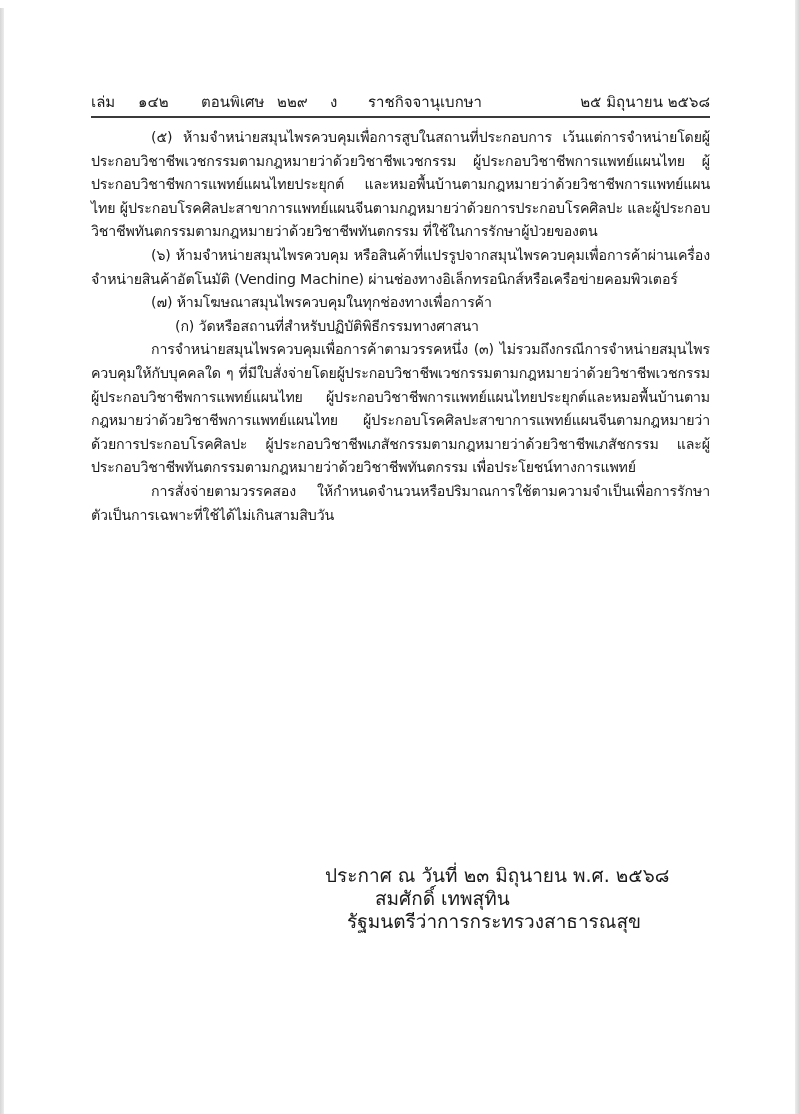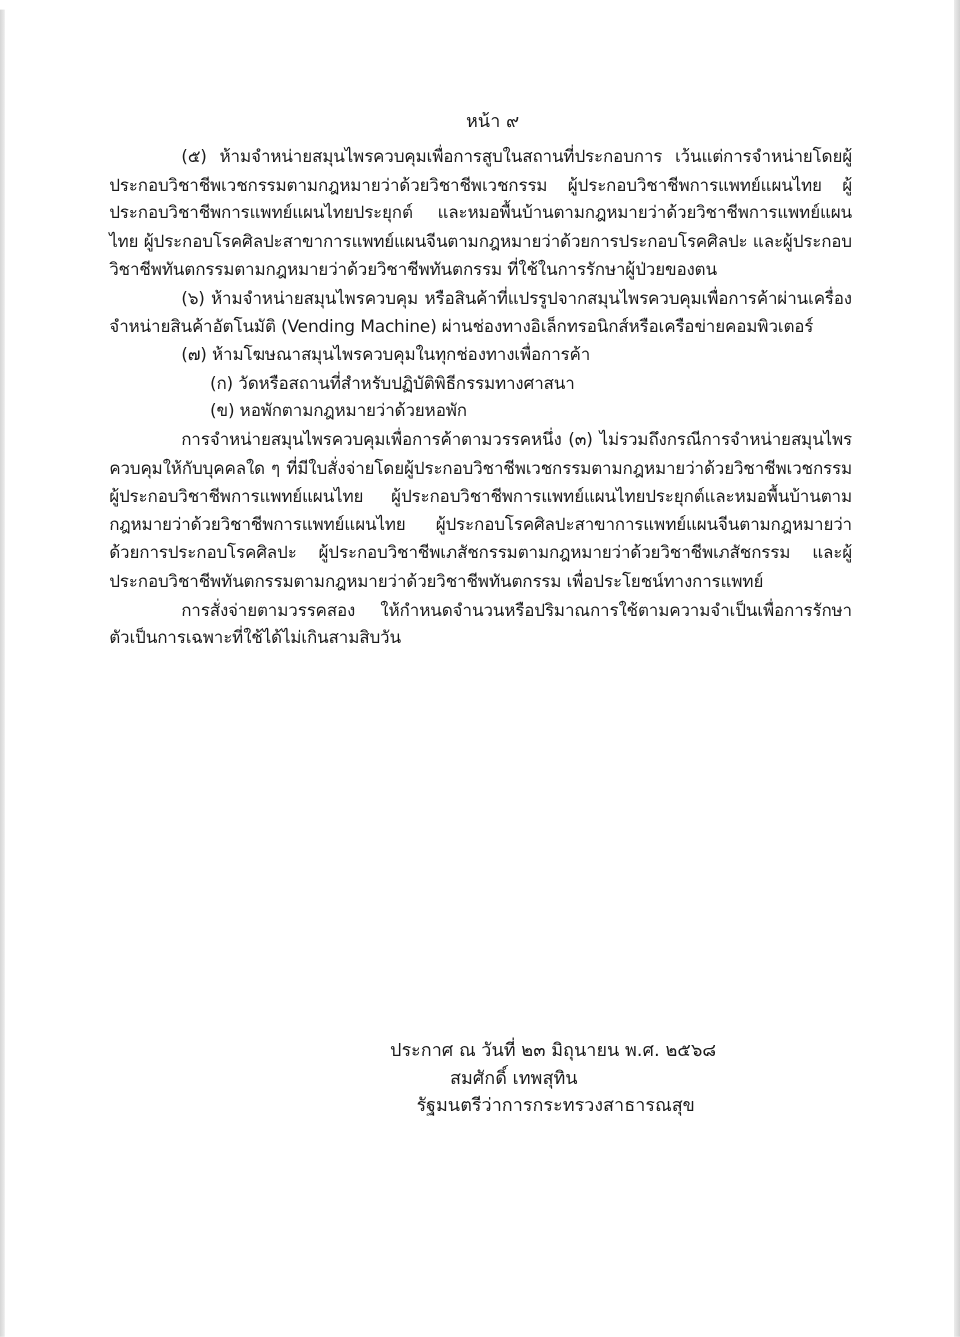"เล่ม" div.header-row { html: none -> <div> <span>เล่ม</span> <span>๑๔๒</span> <span>ตอนพิเศษ</span> <span>๒๒๙</span> <span>ง</span> <span>ราชกิจจานุเบกษา</span> <span>๒๕ มิถุนายน ๒๕๖๘</span> </div> }
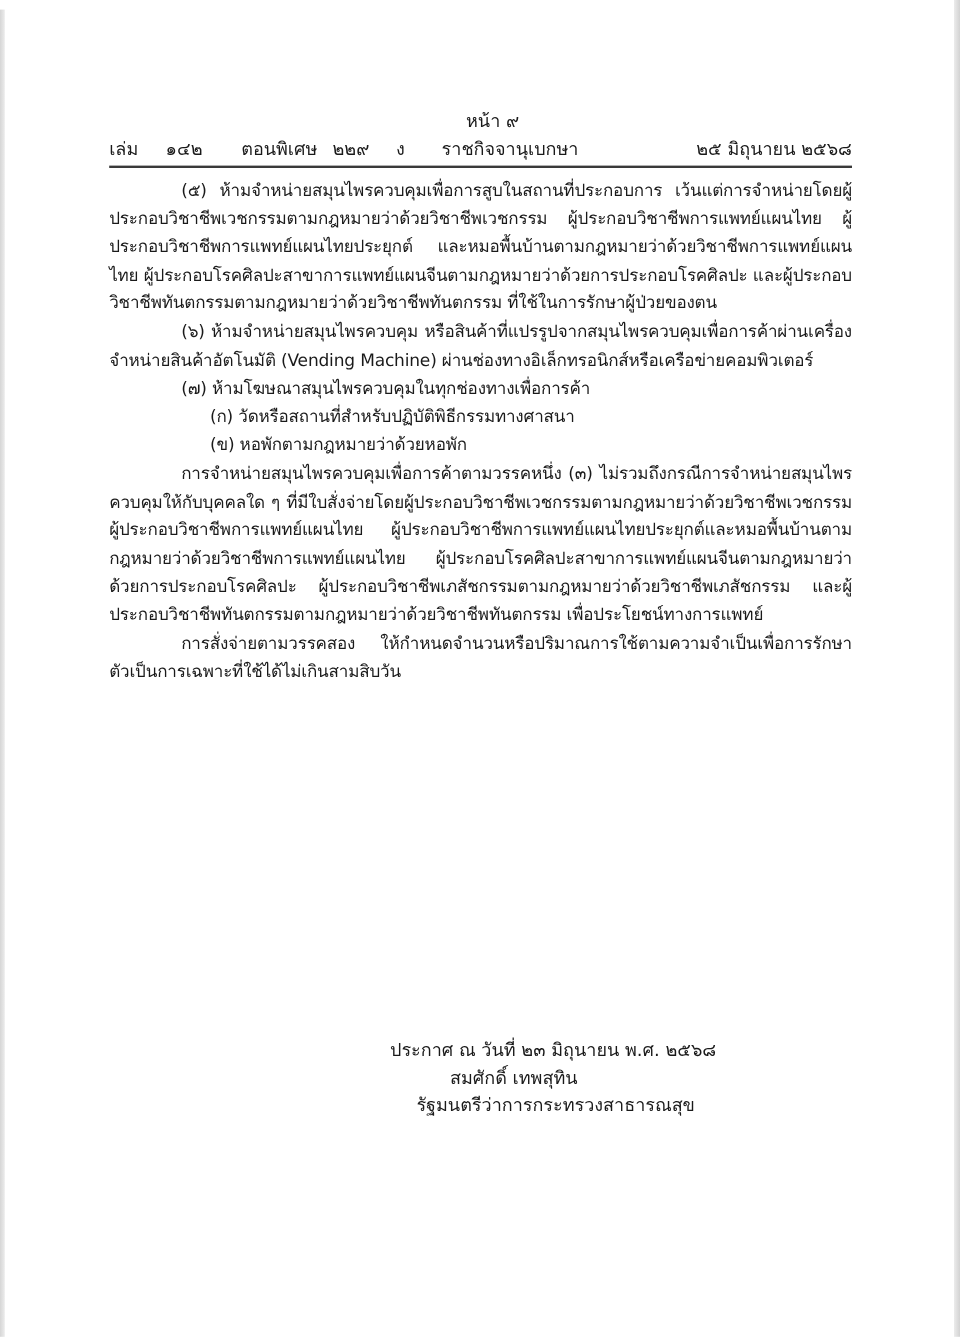"หน้า ๙" div.page-number { html: <div>หน้า ๙</div> -> none }
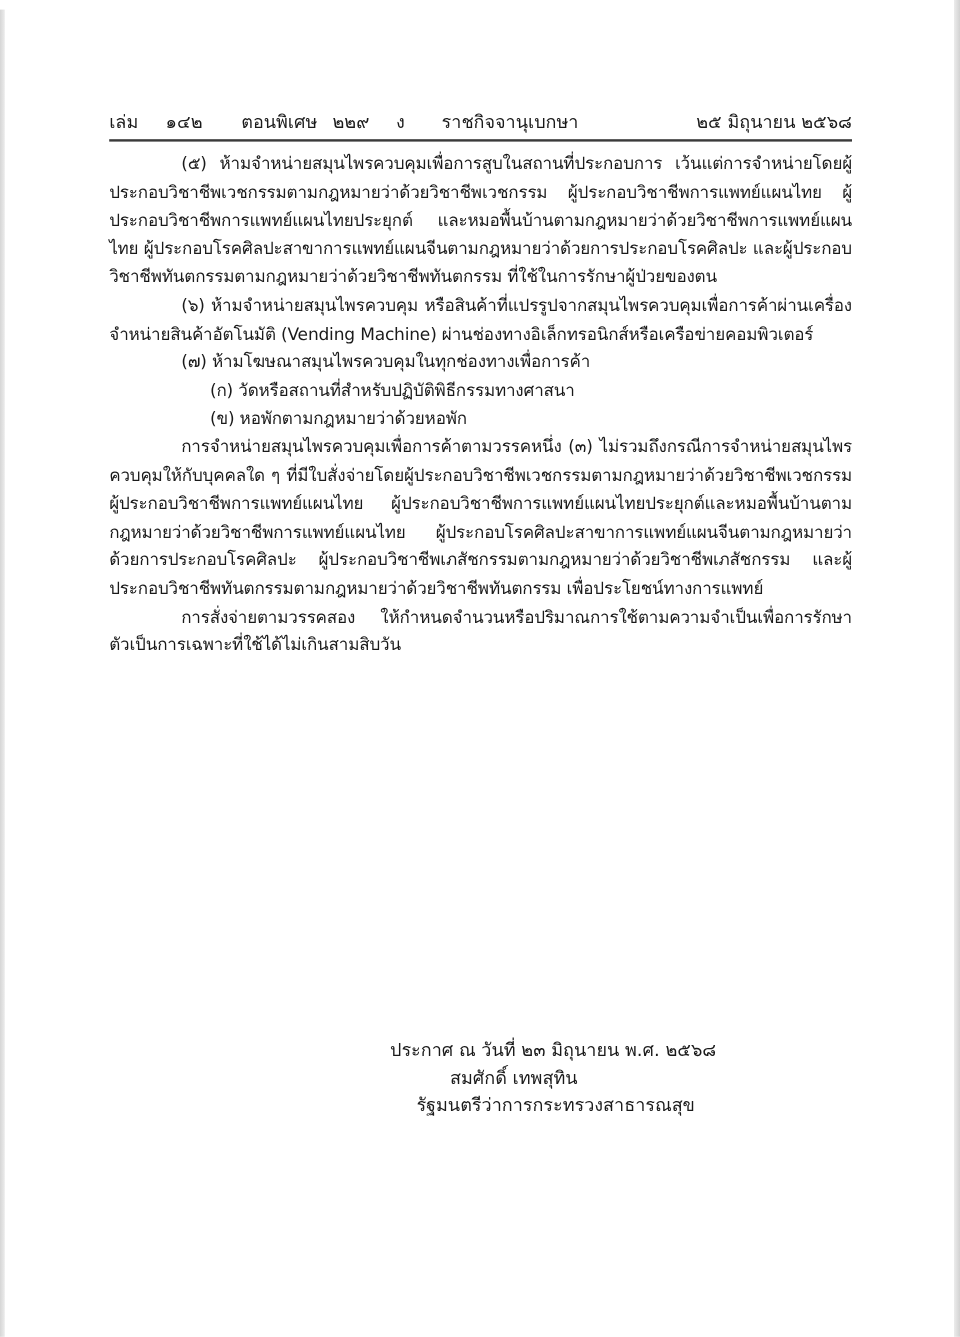"(ข) หอพักตามกฎหมายว่าด้วยหอพัก" p.sub { html: <p>(ข) หอพักตามกฎหมายว่าด้วยหอพัก</p> -> none }
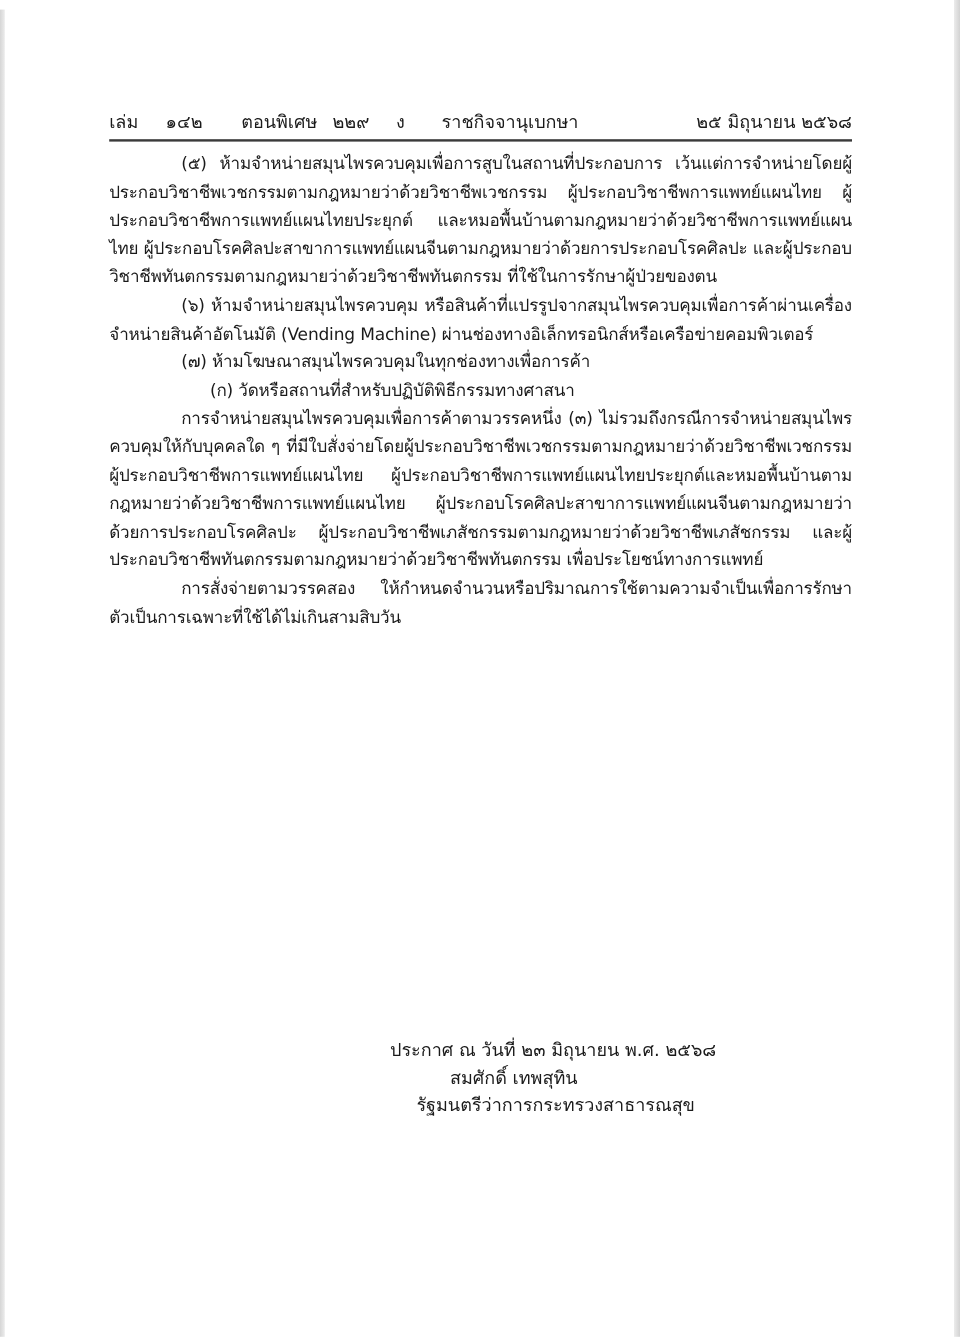"ประกาศ ณ วันที่ ๒๓ มิถุนายน" .sig { font-size: 15px -> 19px }
